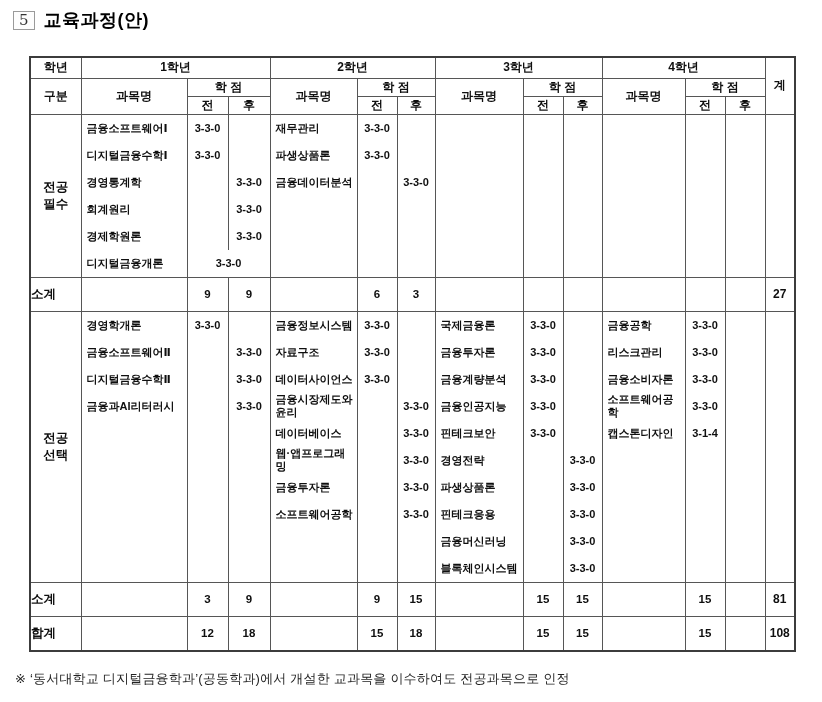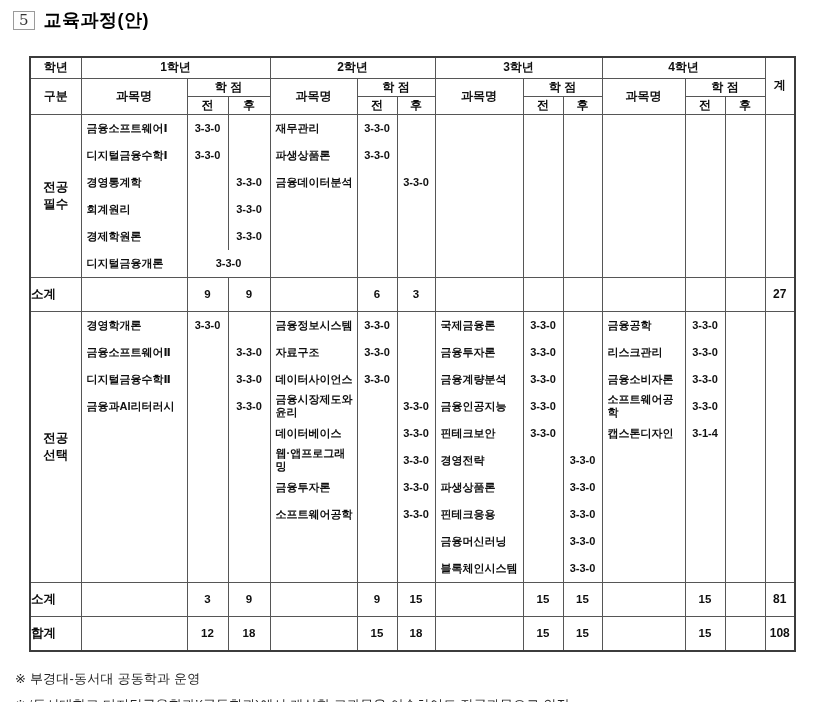"※ 부경대-동서대 공동학과 운영" div.footnote { html: <div>※ 부경대-동서대 공동학과 운영</div> -> none }
